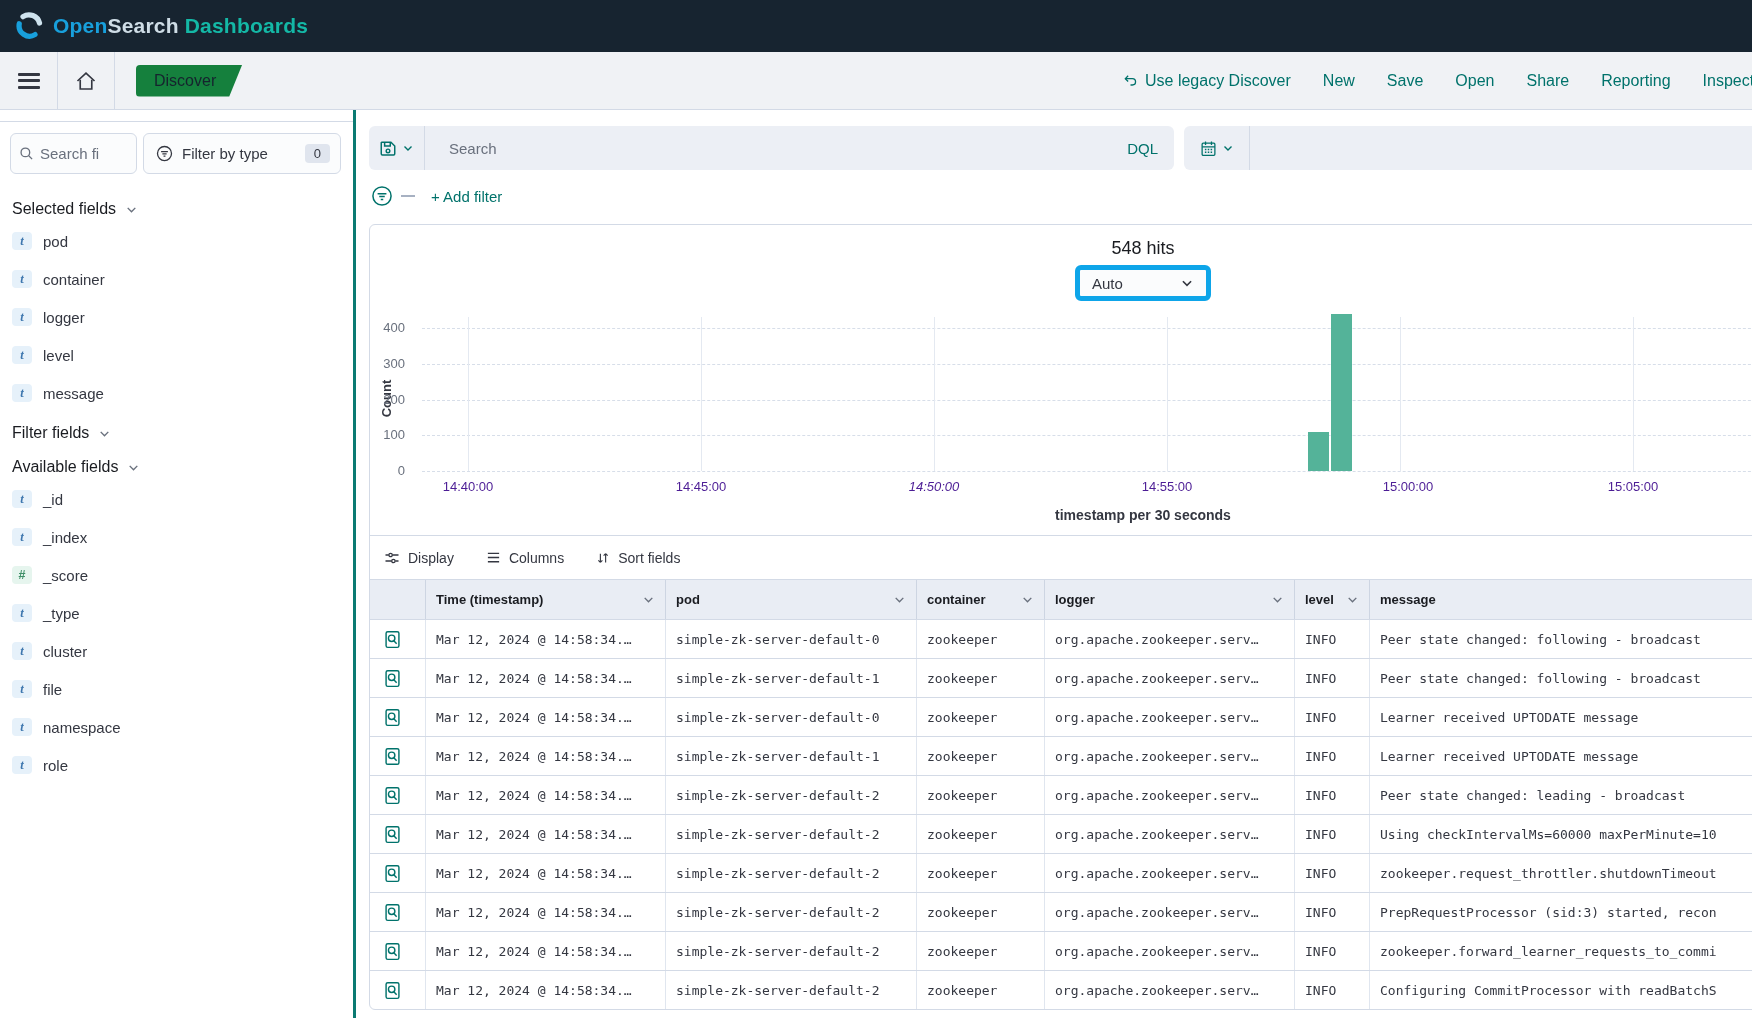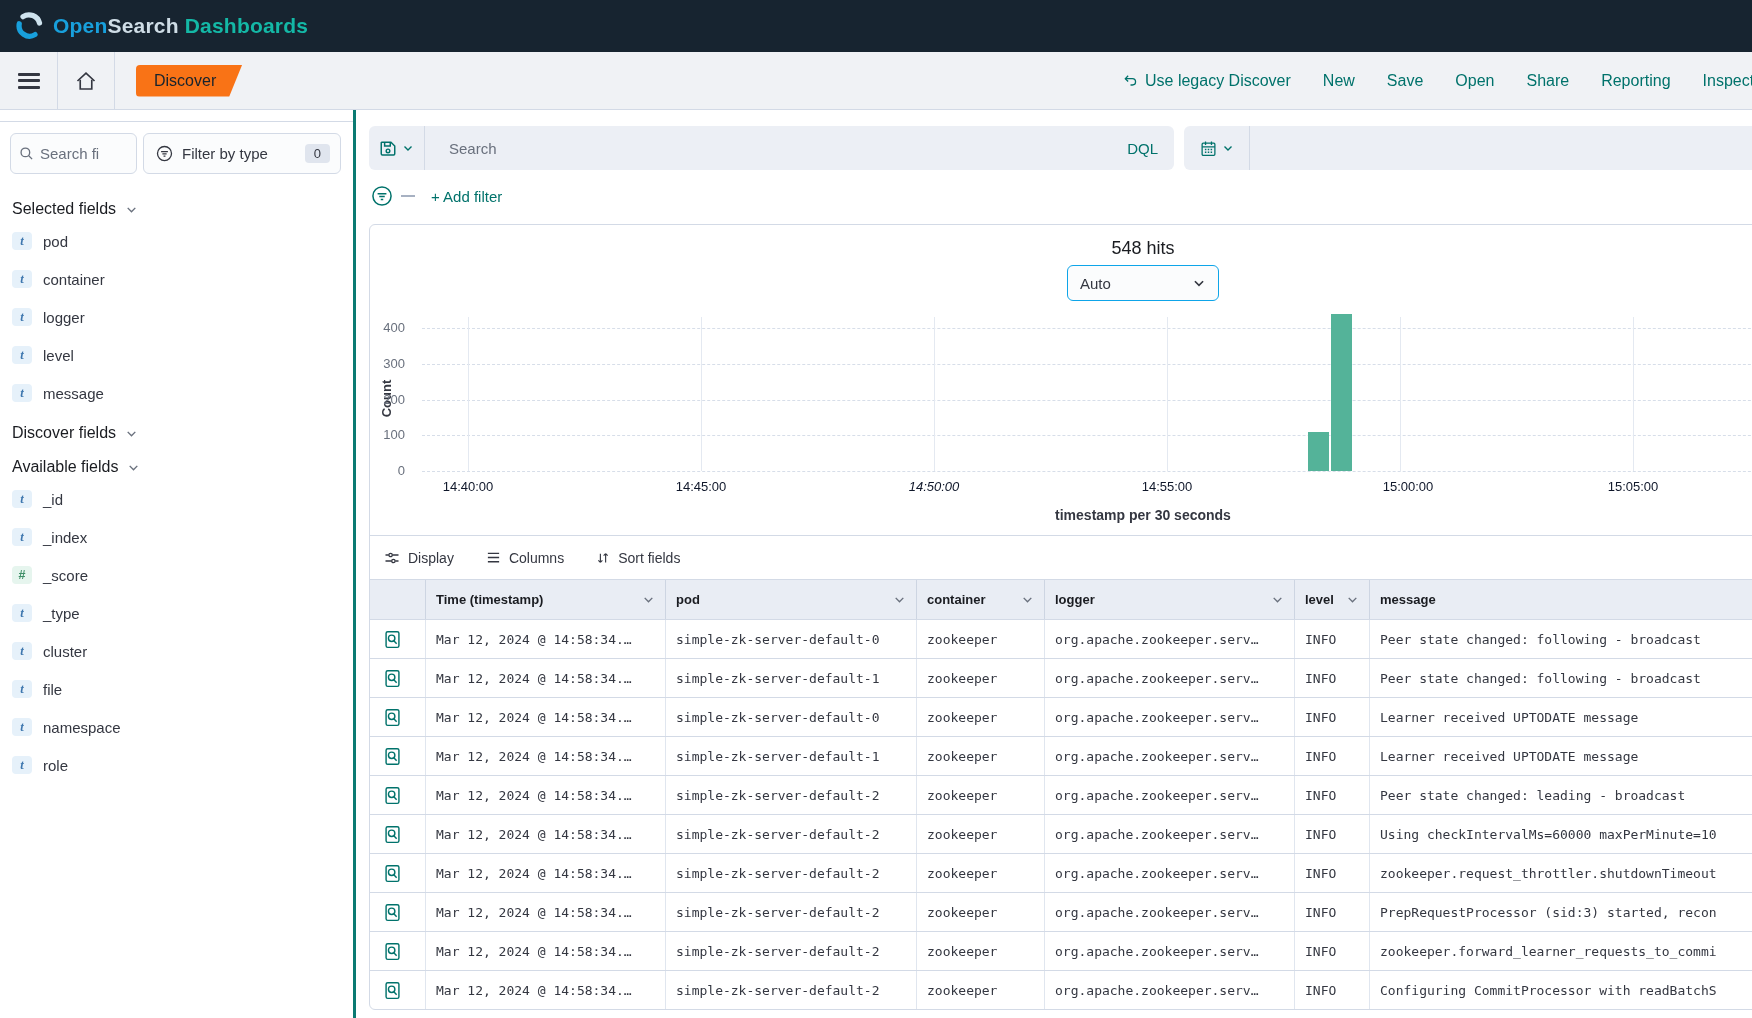"Discover" .crumb { background: #f97316 -> #15803d }
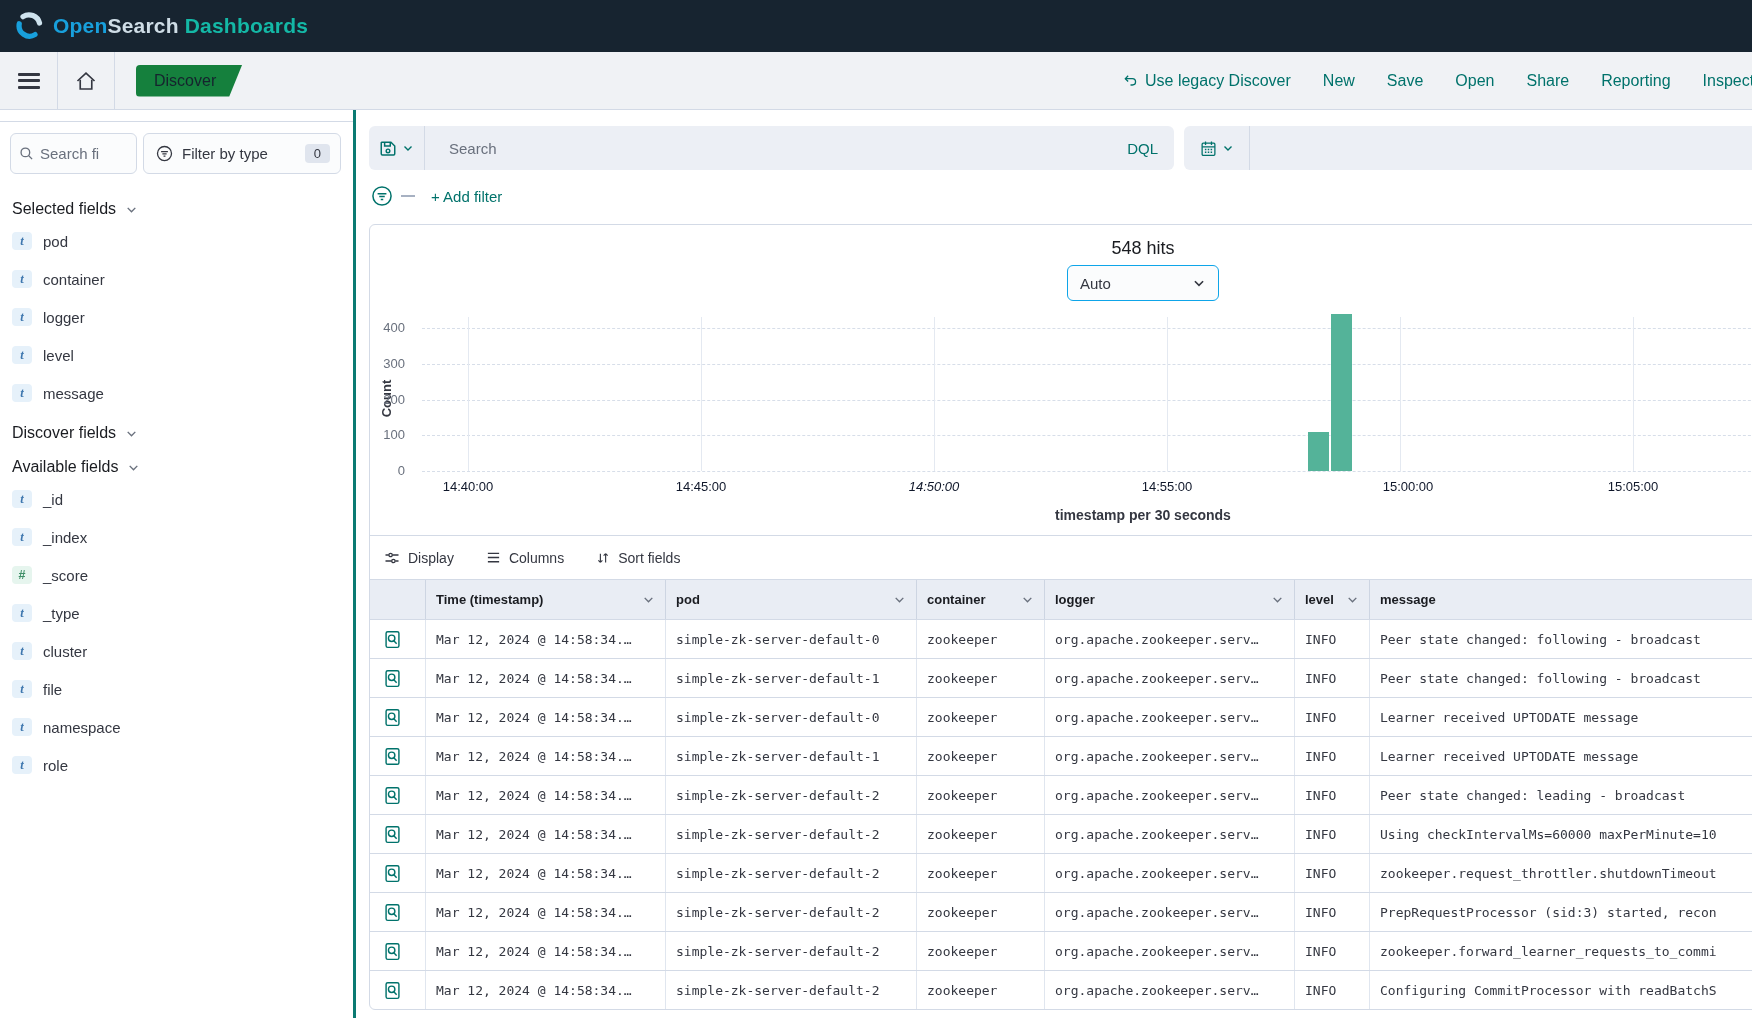"Auto" .interval-select { border: 1px solid #0ea5e9 -> 5px solid #0ea5e9; width: 152px -> 136px }
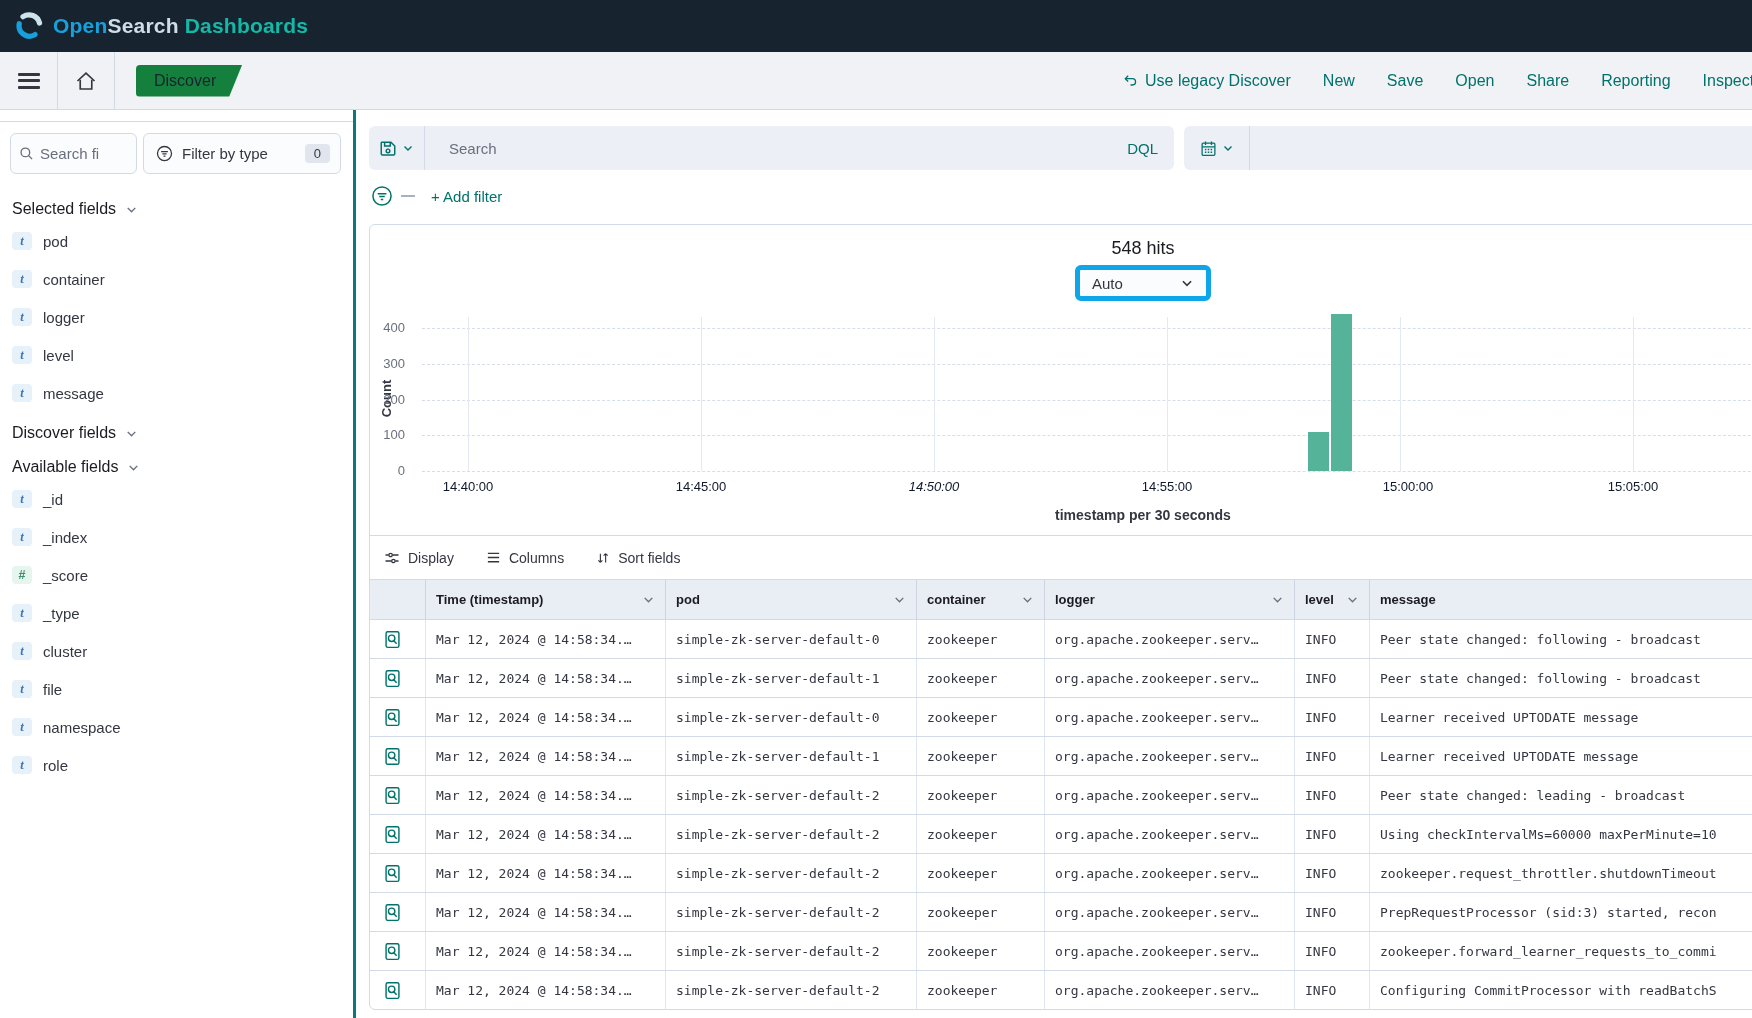"Discover fields" span { text: Discover -> Filter }
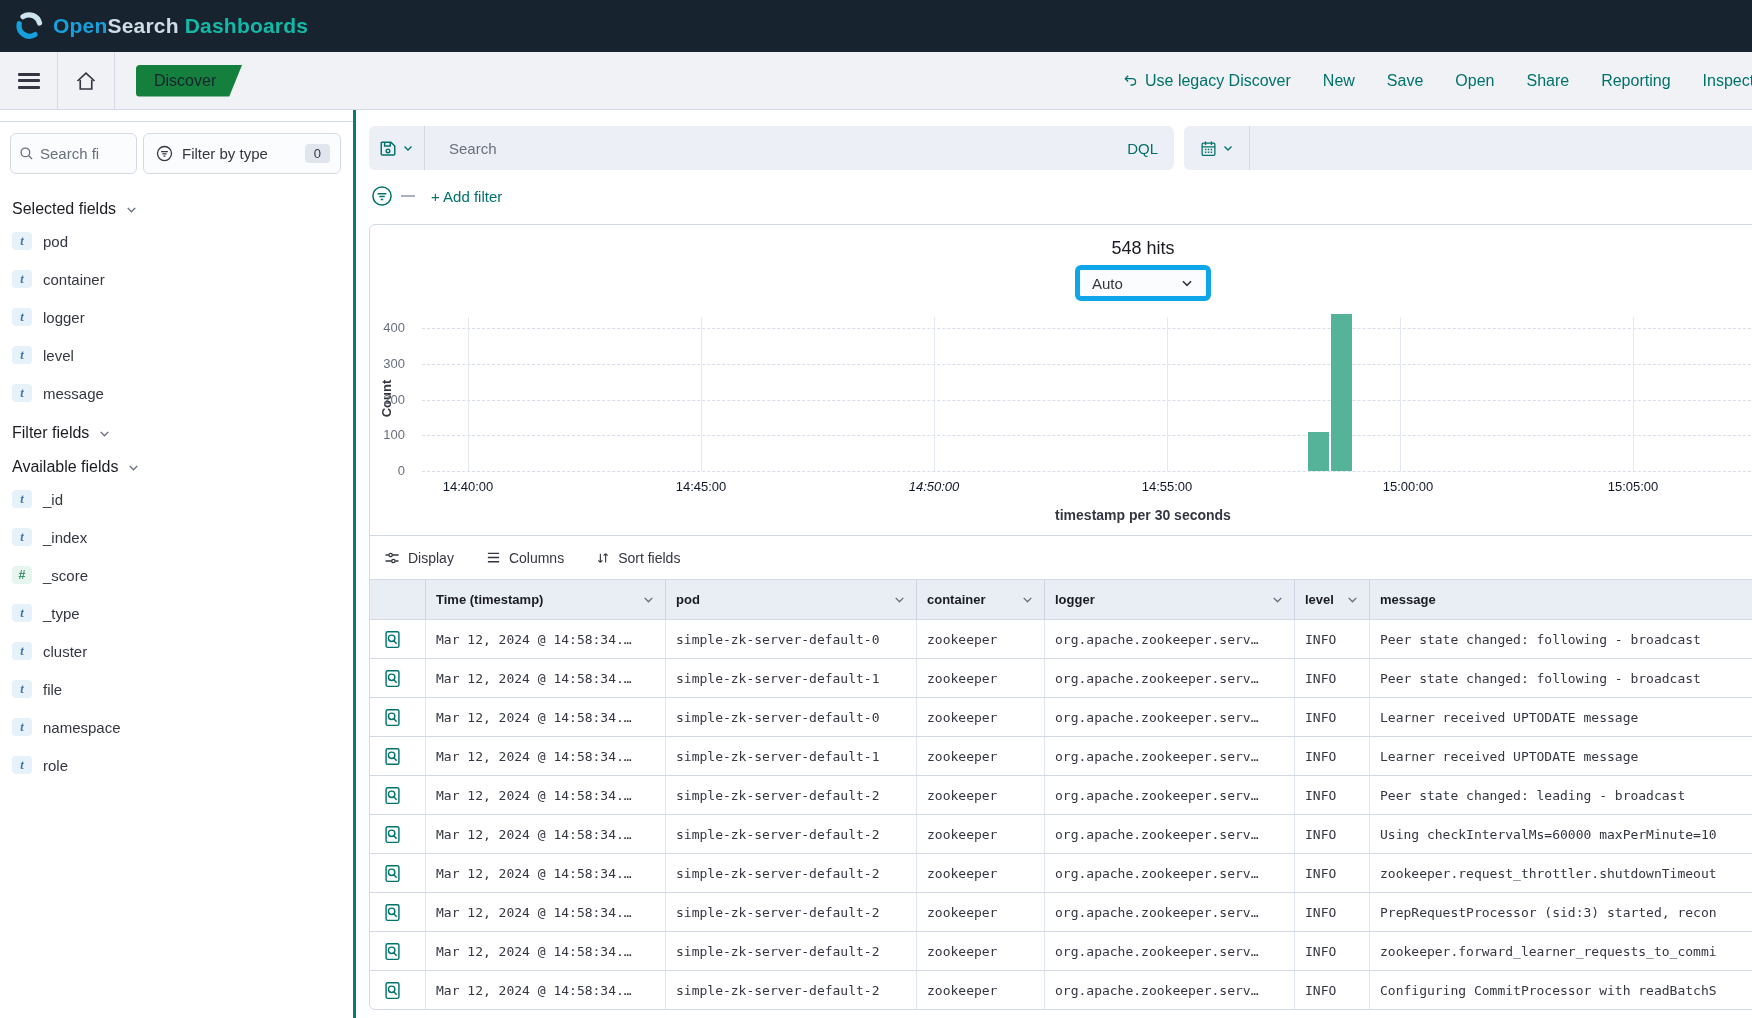"14:40:00" .xlab { color: #0f172a -> #4c1d95 }
